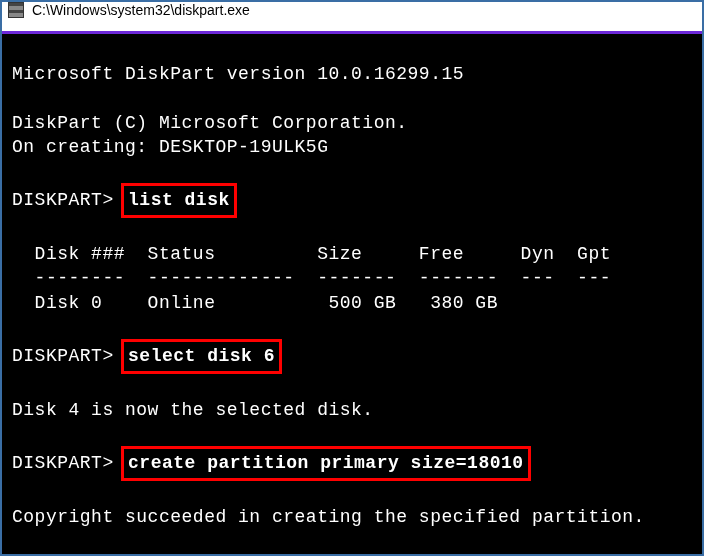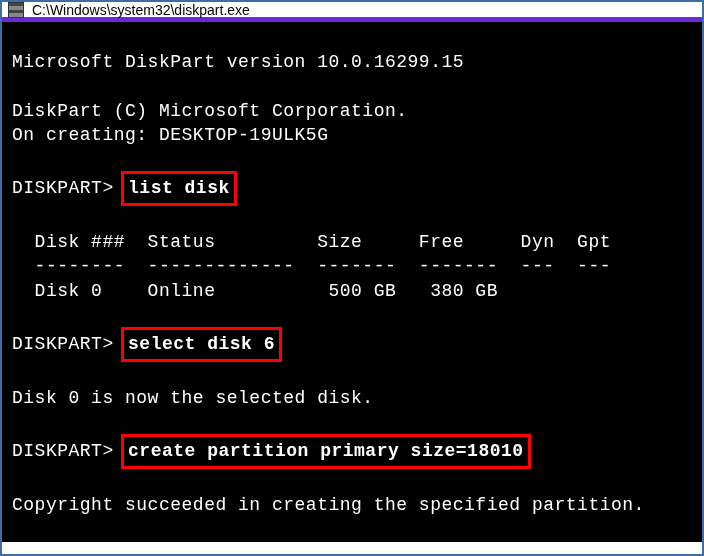"C:\Windows\system32\diskpart.exe" .titlebar { align-items: center -> none; border-bottom: 5px solid #6d28d9 -> 3px solid #6d28d9; height: 20px -> 32px }
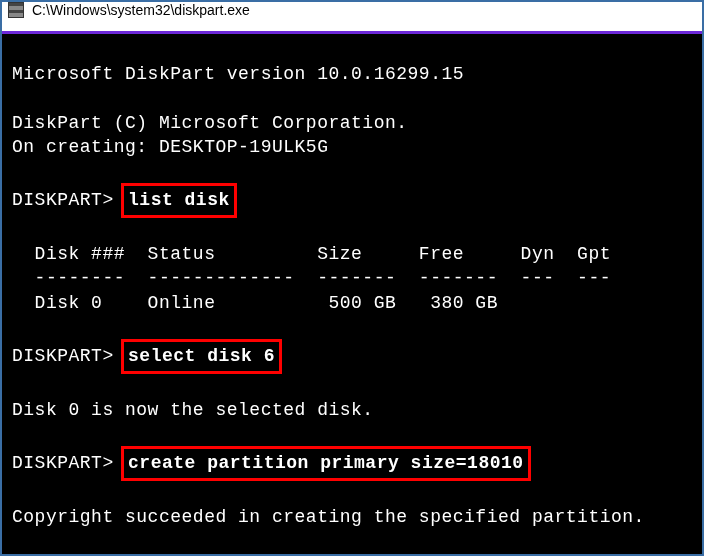"Disk 0 is now the" span { text: 0 -> 4 }
